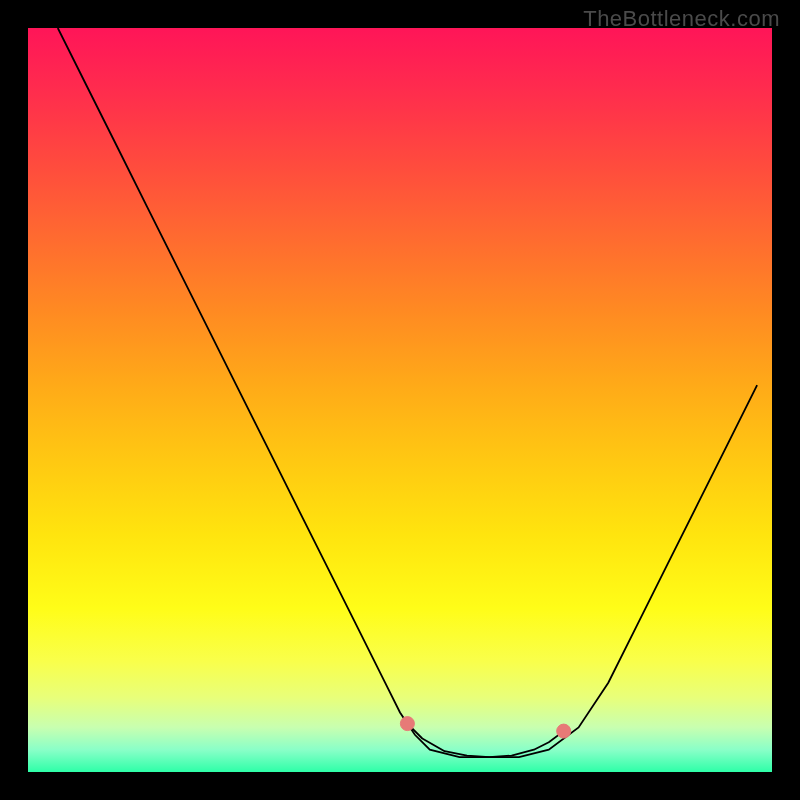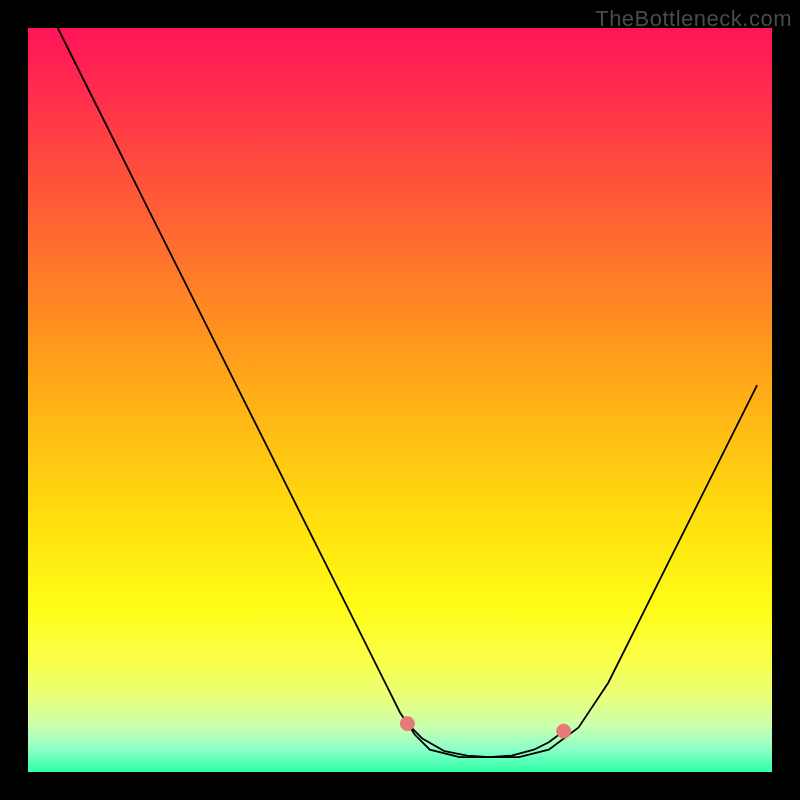"TheBottleneck.com" .watermark { right: 8px -> 20px }
